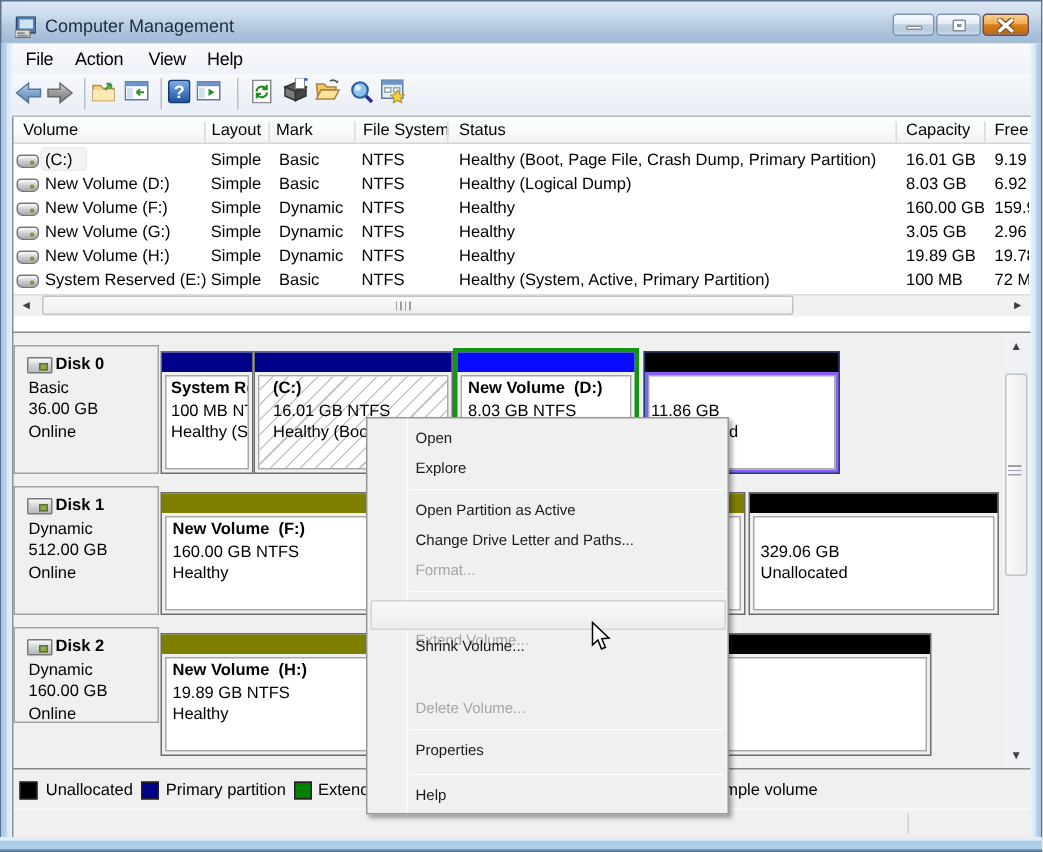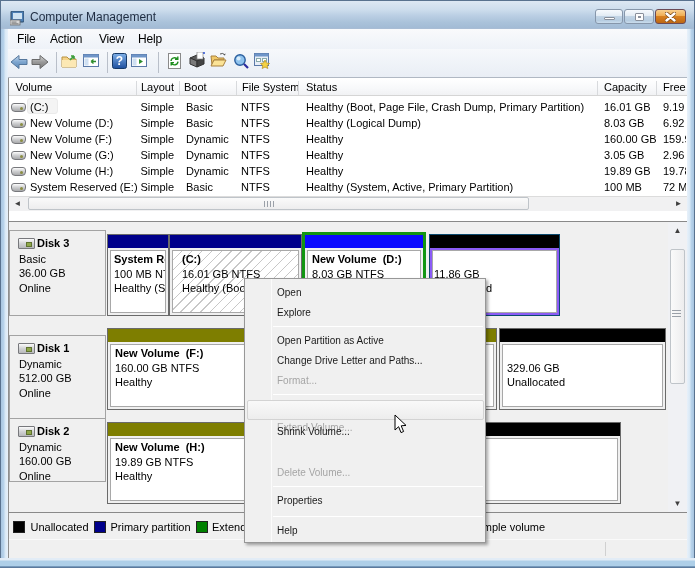"Boot" div.hc { text: Boot -> Mark }
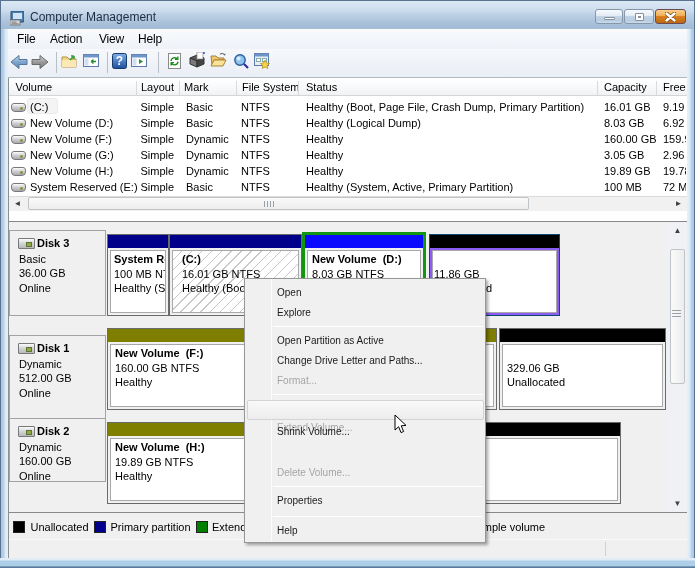"Disk 3" div.t1 { text: 3 -> 0 }
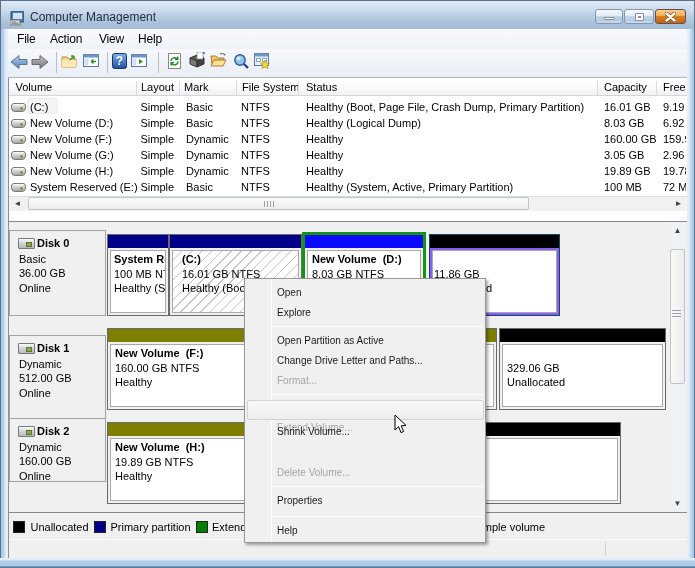"Disk 1" div.dlabel { top: 113px -> 102px }
